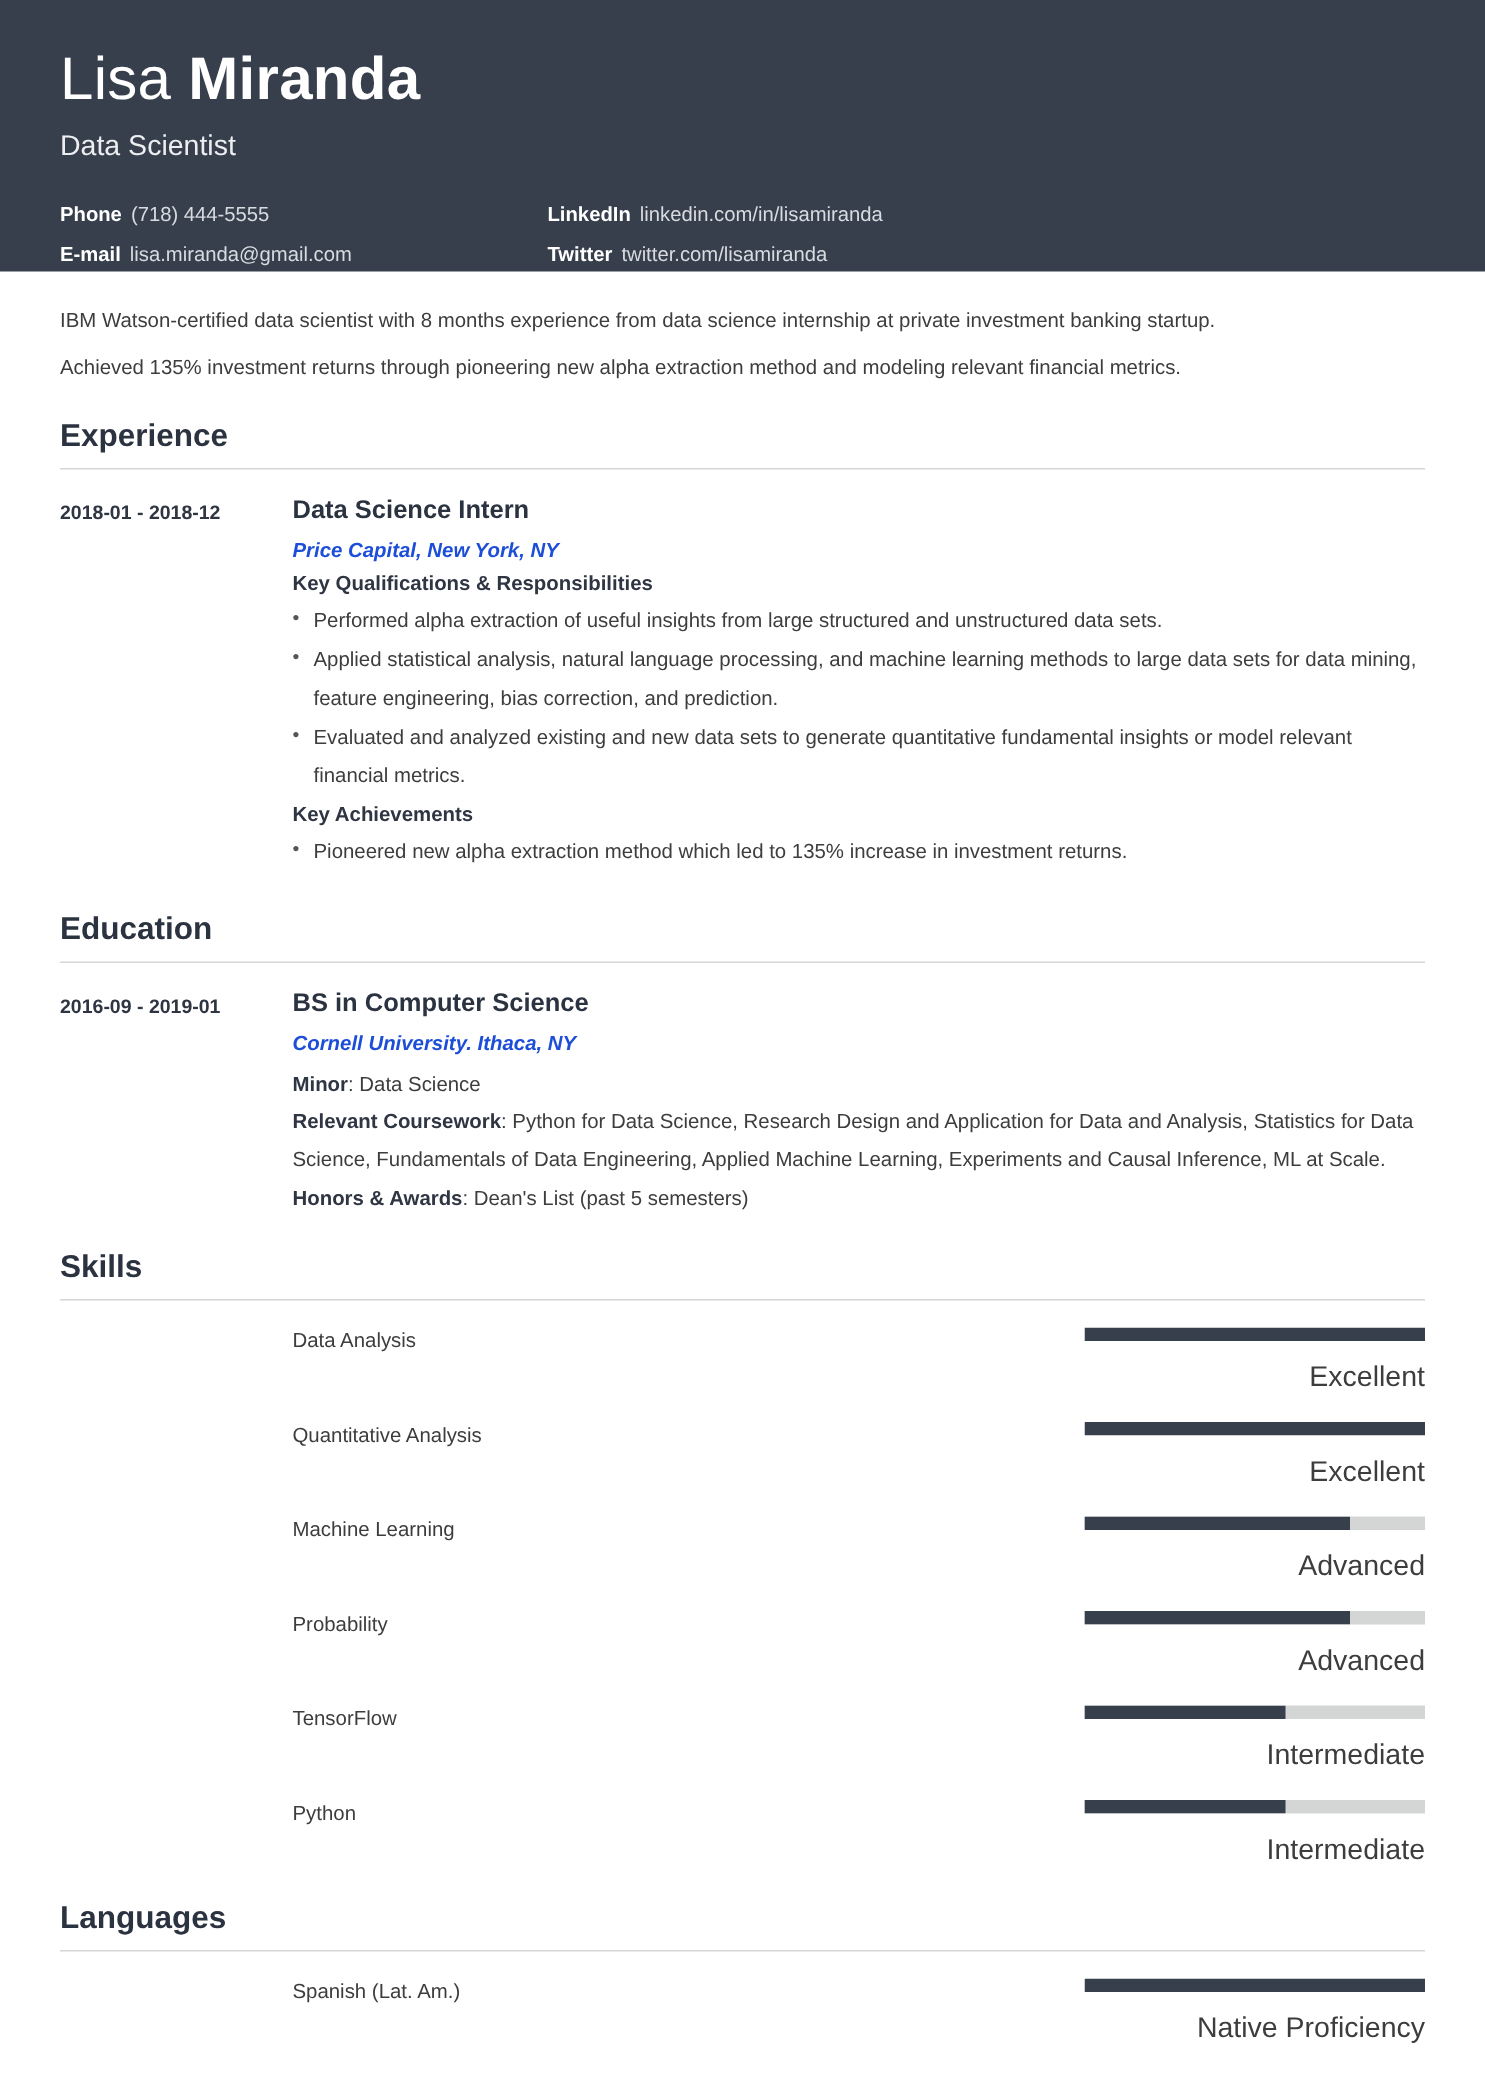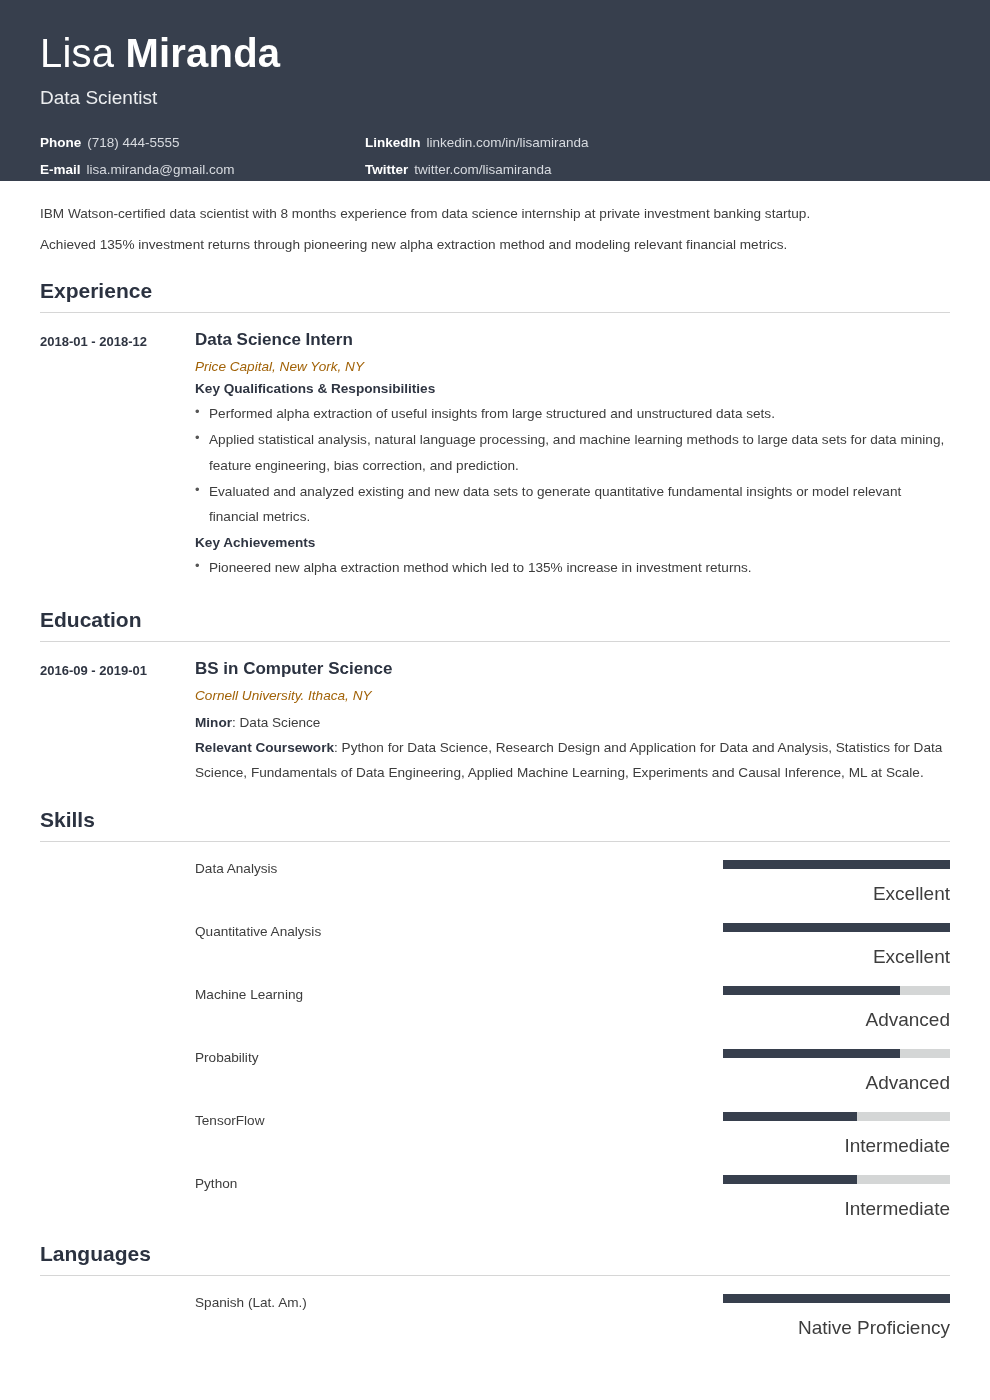"Price Capital, New York, NY" .entry-sub { color: #a16207 -> #1d4ed8; font-weight: none -> bold }
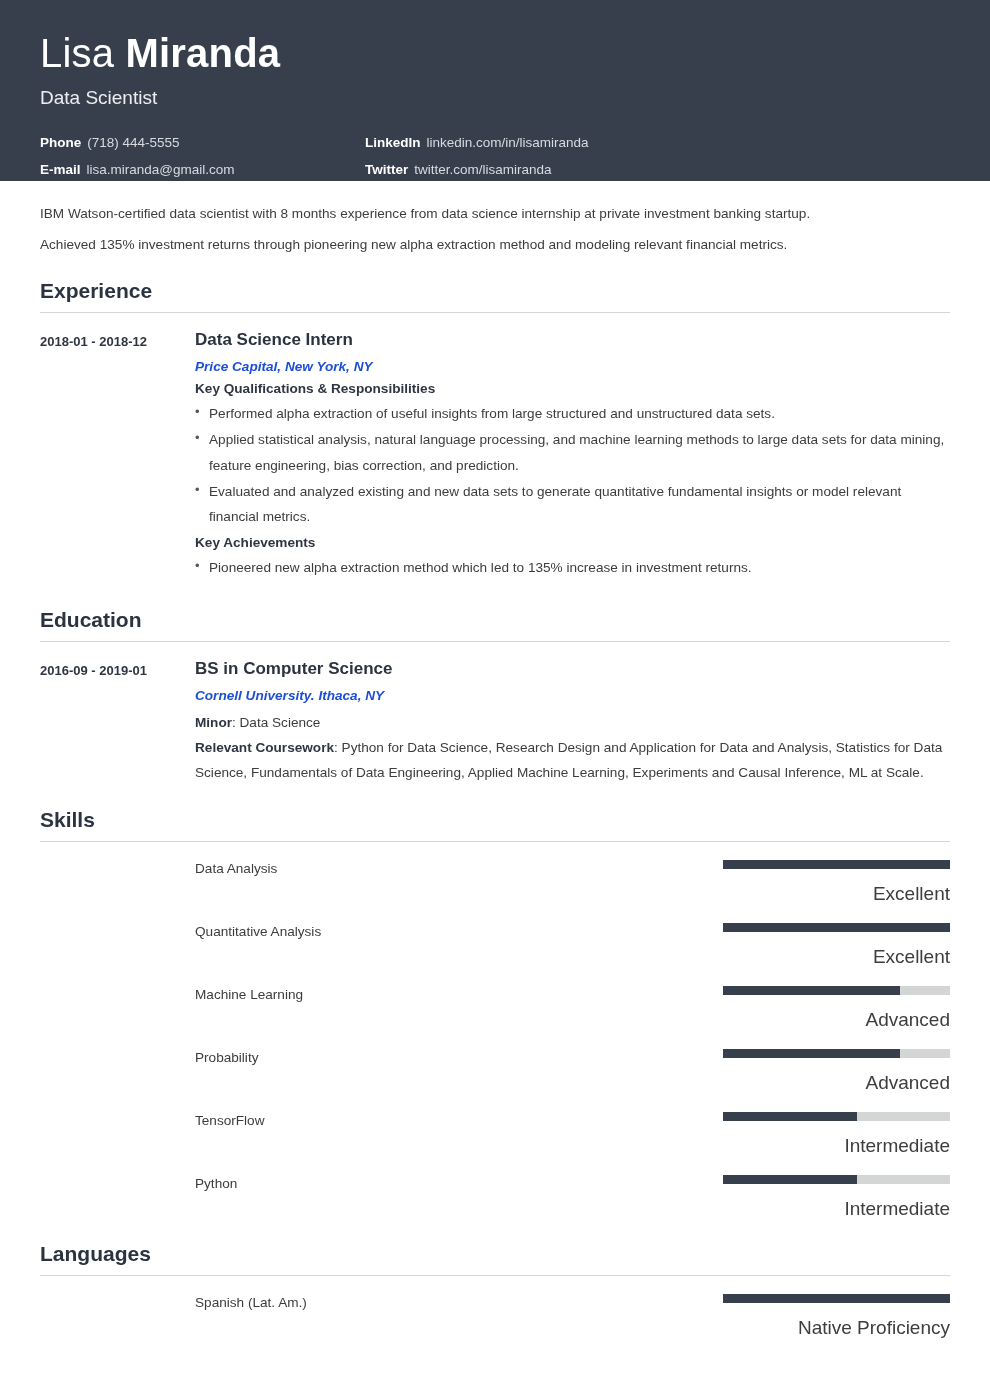"Honors & Awards: Dean's List" p.detail-line { html: none -> <p> <span>Honors &amp; Awards</span><span>: Dean's List (past 5 semesters)</span> </p> }
